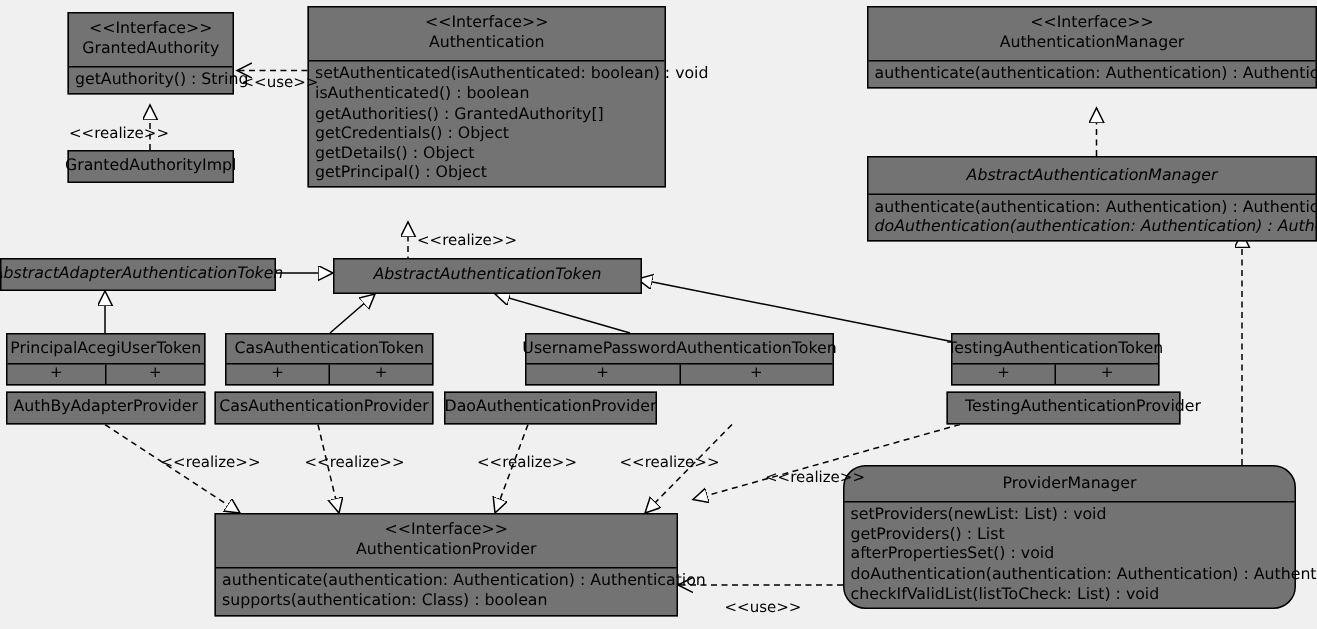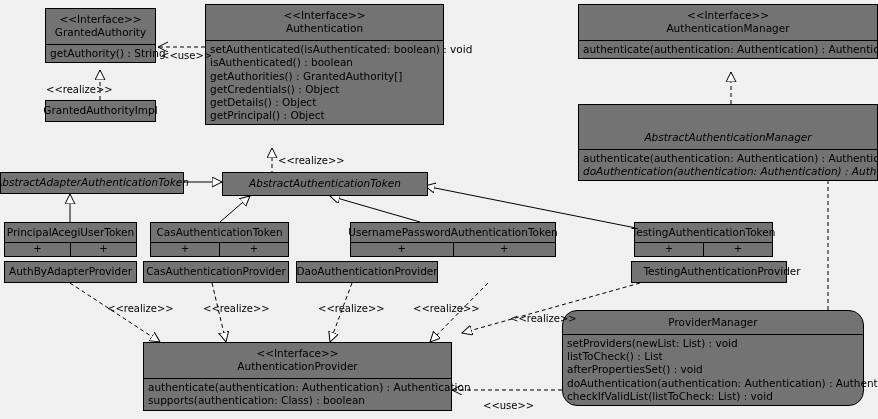"AbstractAuthenticationManager" div.cname { margin-top: 20px -> none }
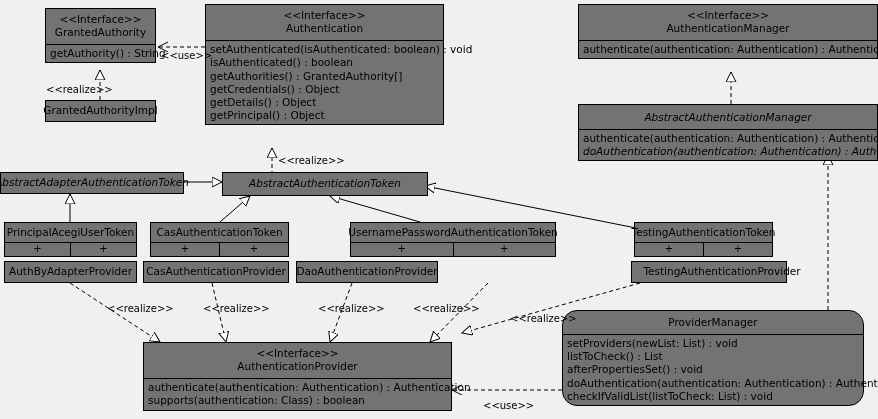"listToCheck() : List" div.row { text: listToCheck -> getProviders }
